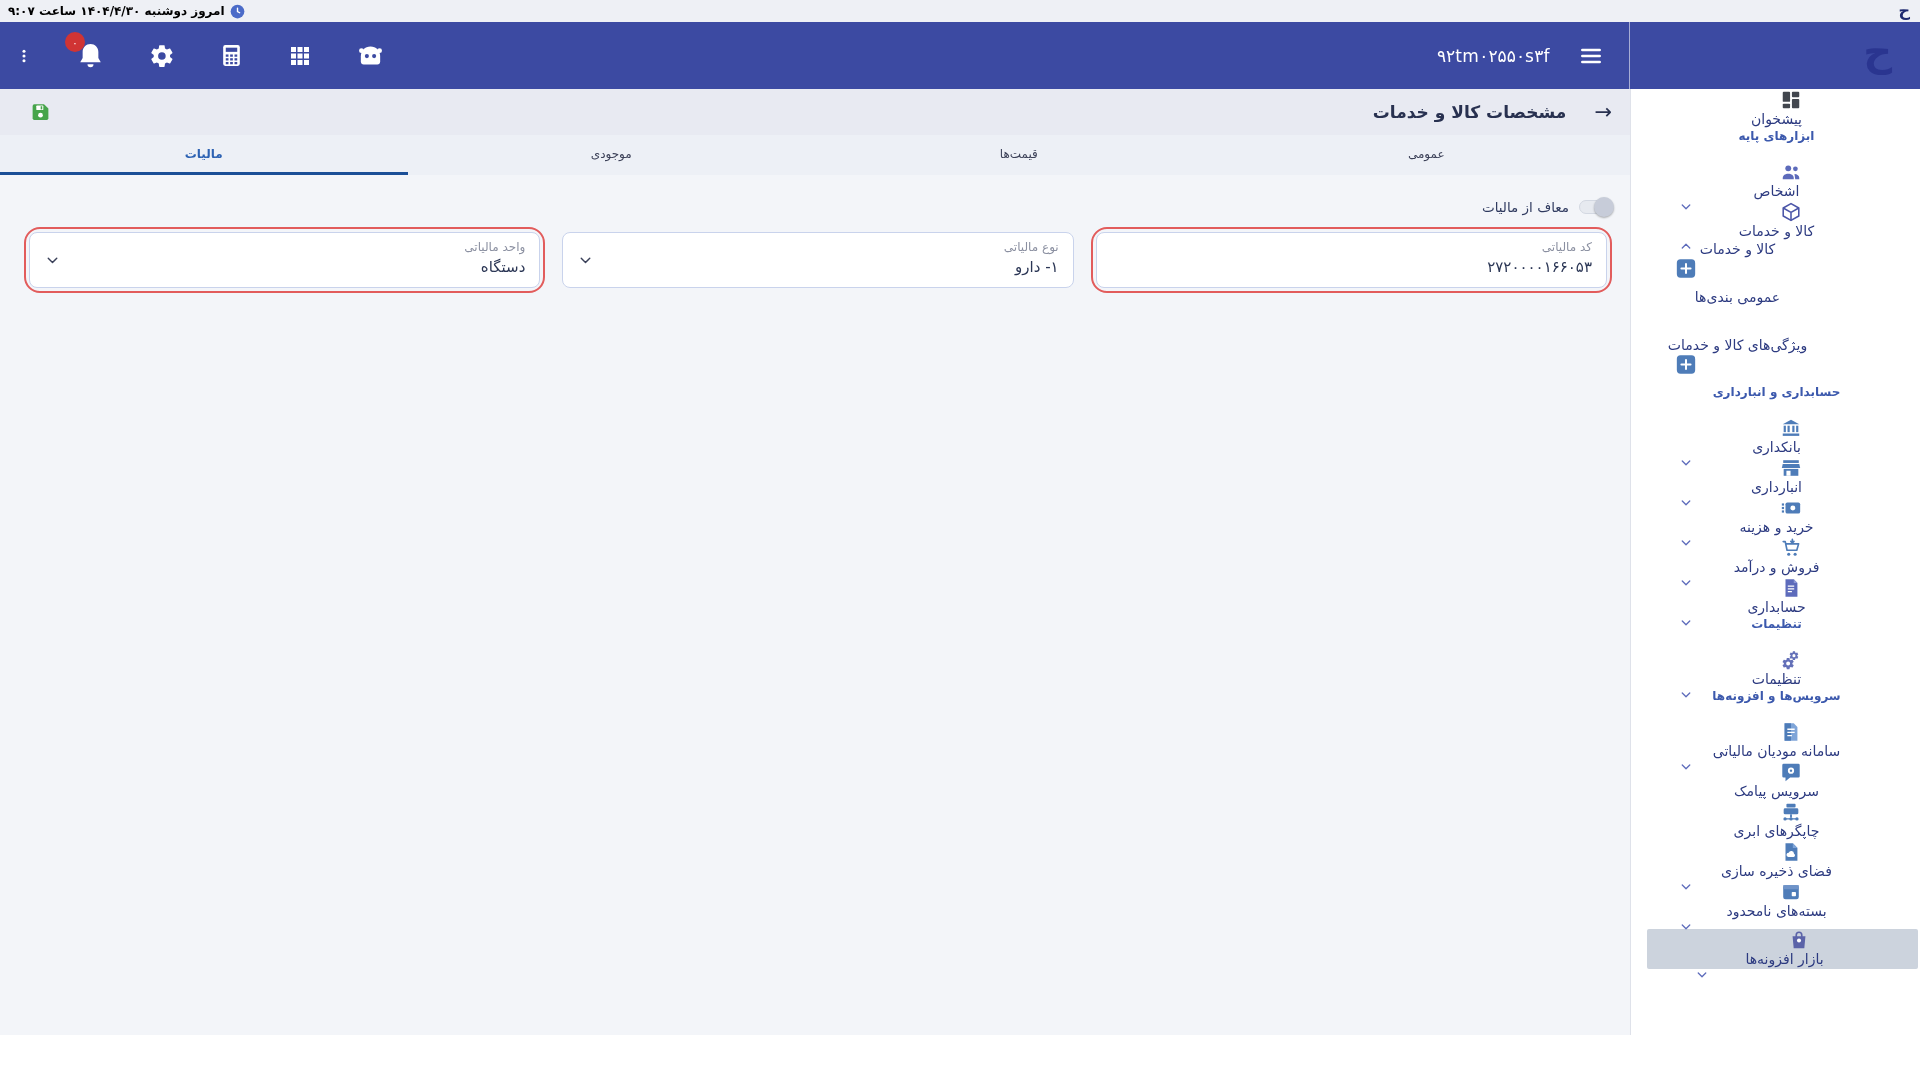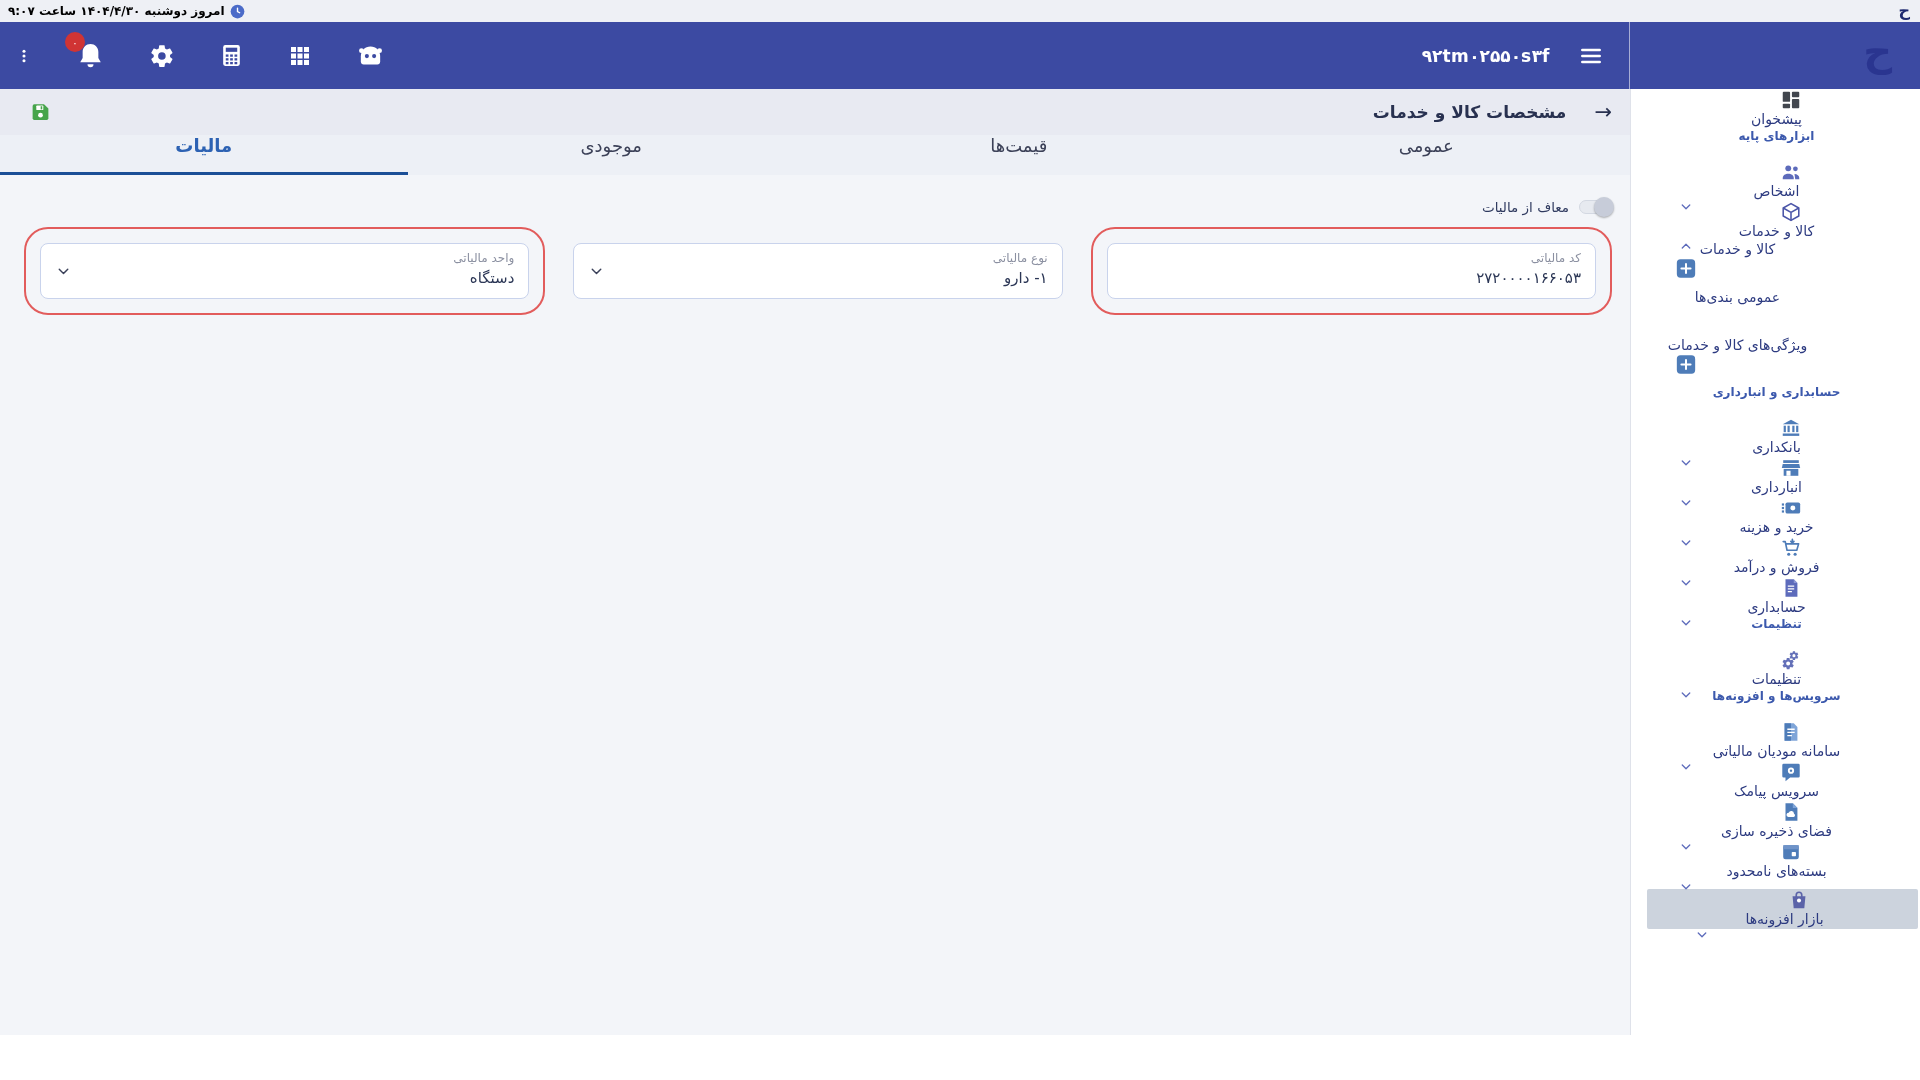"۹۲tm۰۲۵۵۰s۳f" .company-id { font-weight: bold -> normal }
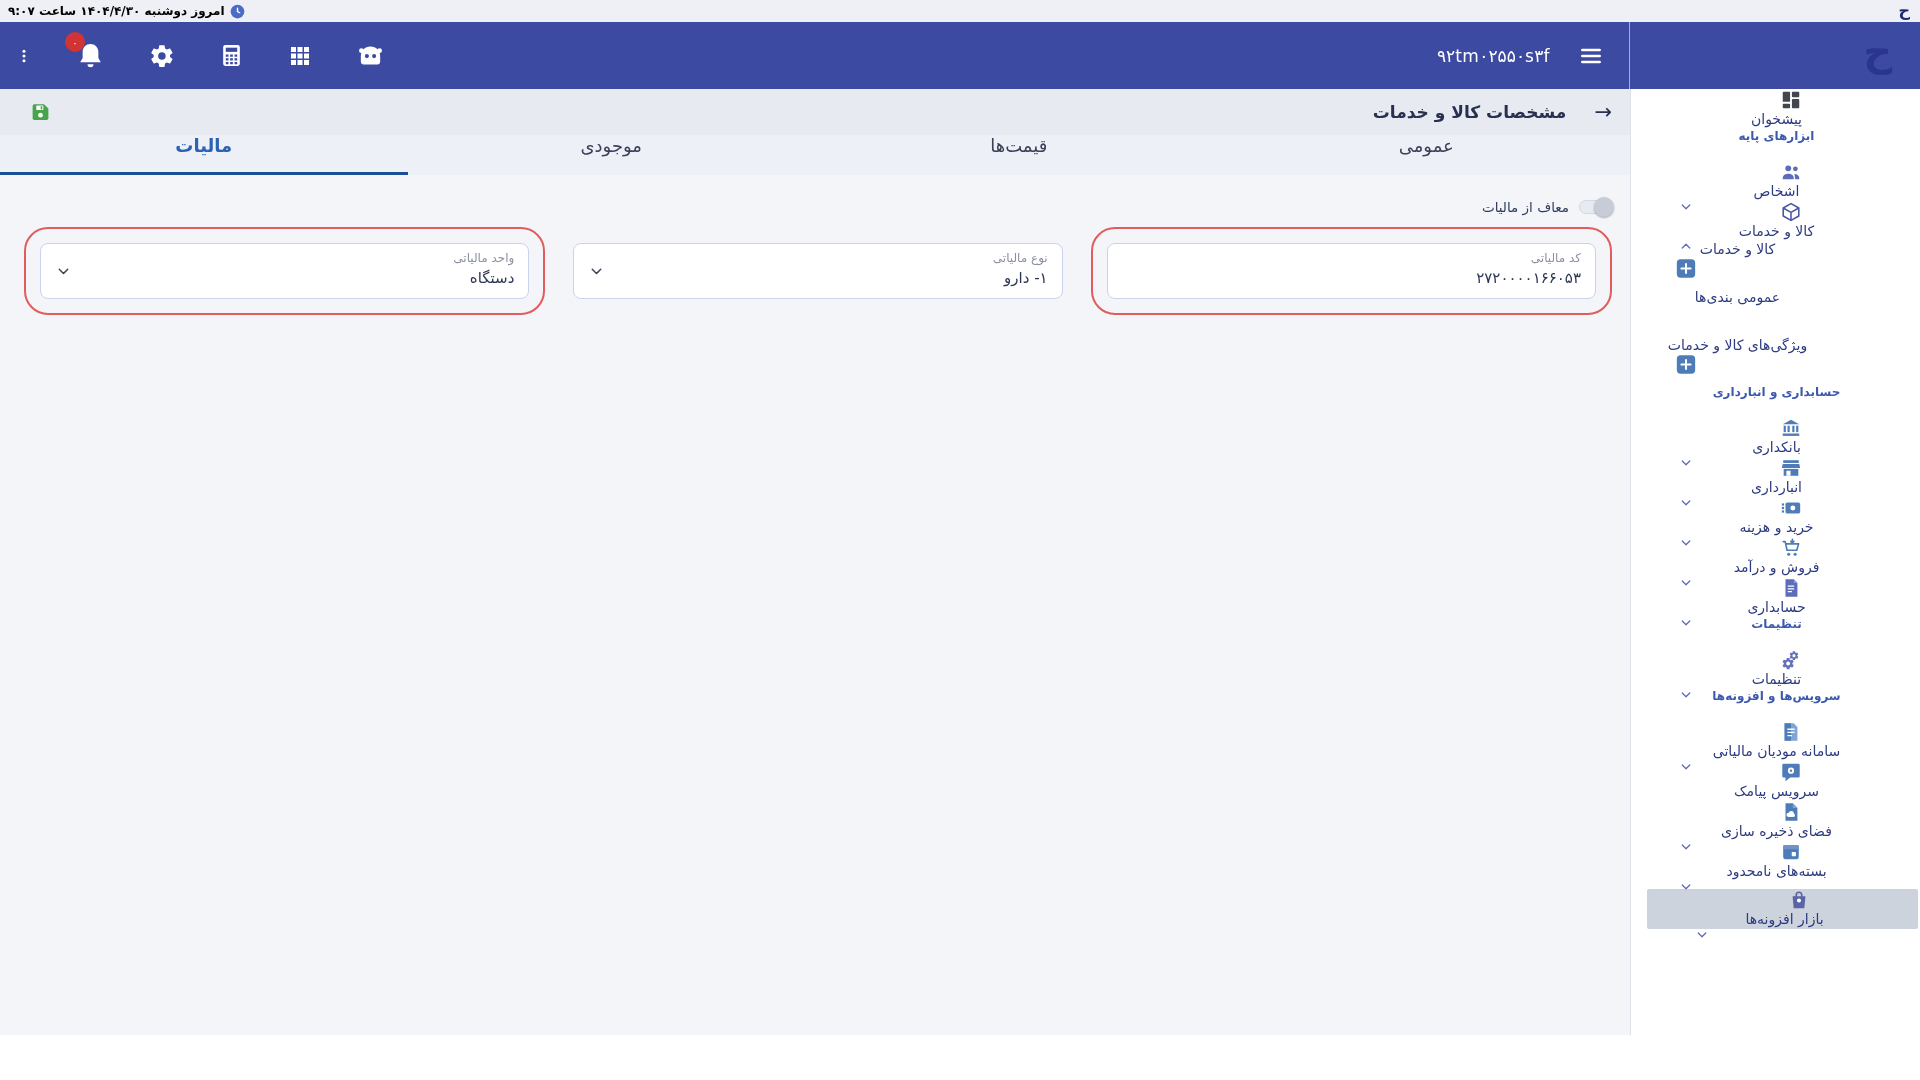"مالیات" .tab { align-items: none -> center; font-size: 18px -> 12px }
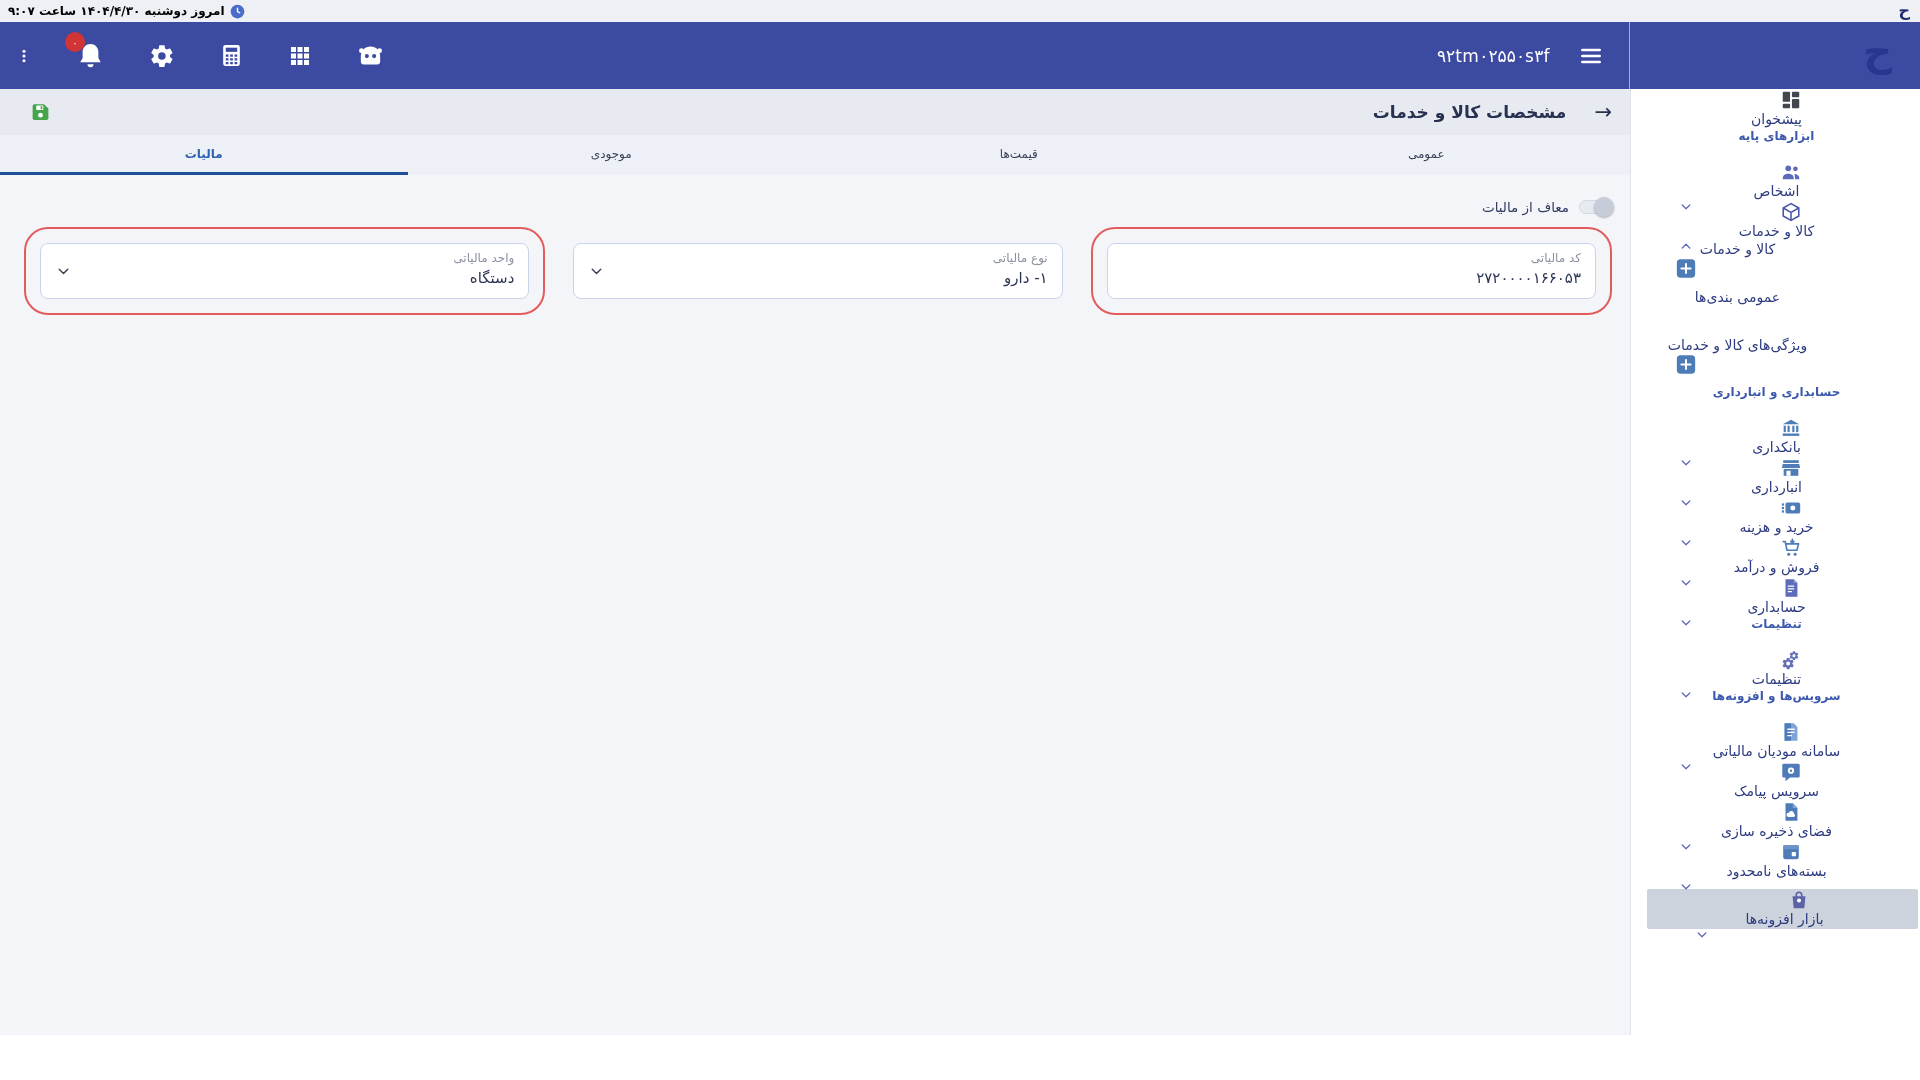"واحد مالیاتی" .fwrap { border-radius: 24px -> 16px; padding: 14px -> 3px }
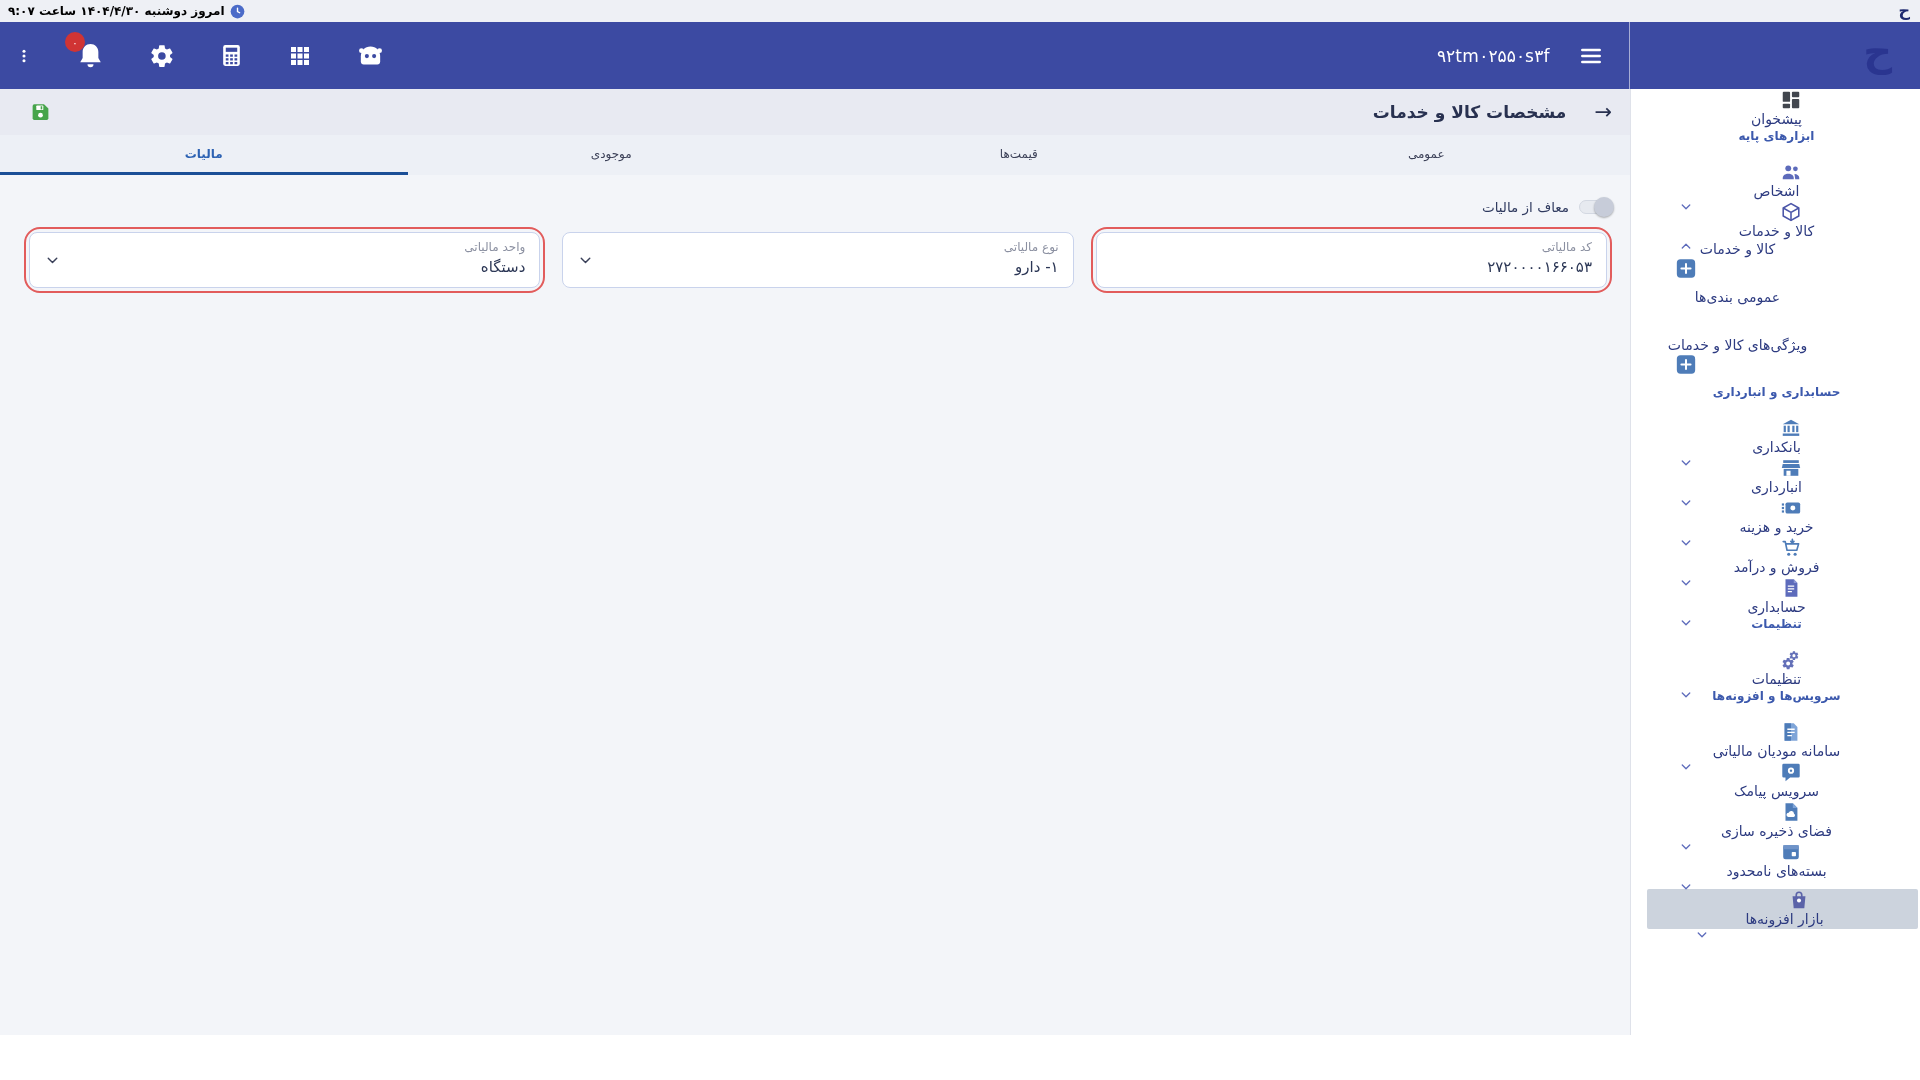"چاپگرهای ابری" div.srow { html: none -> <div> <span> <svg> <rect></rect> <rect></rect> <rect></rect> <path></path> <circle></circle> <circle></circle> <circle></circle> </svg> </span> <span>چاپگرهای ابری</span> <span></span> </div> }
